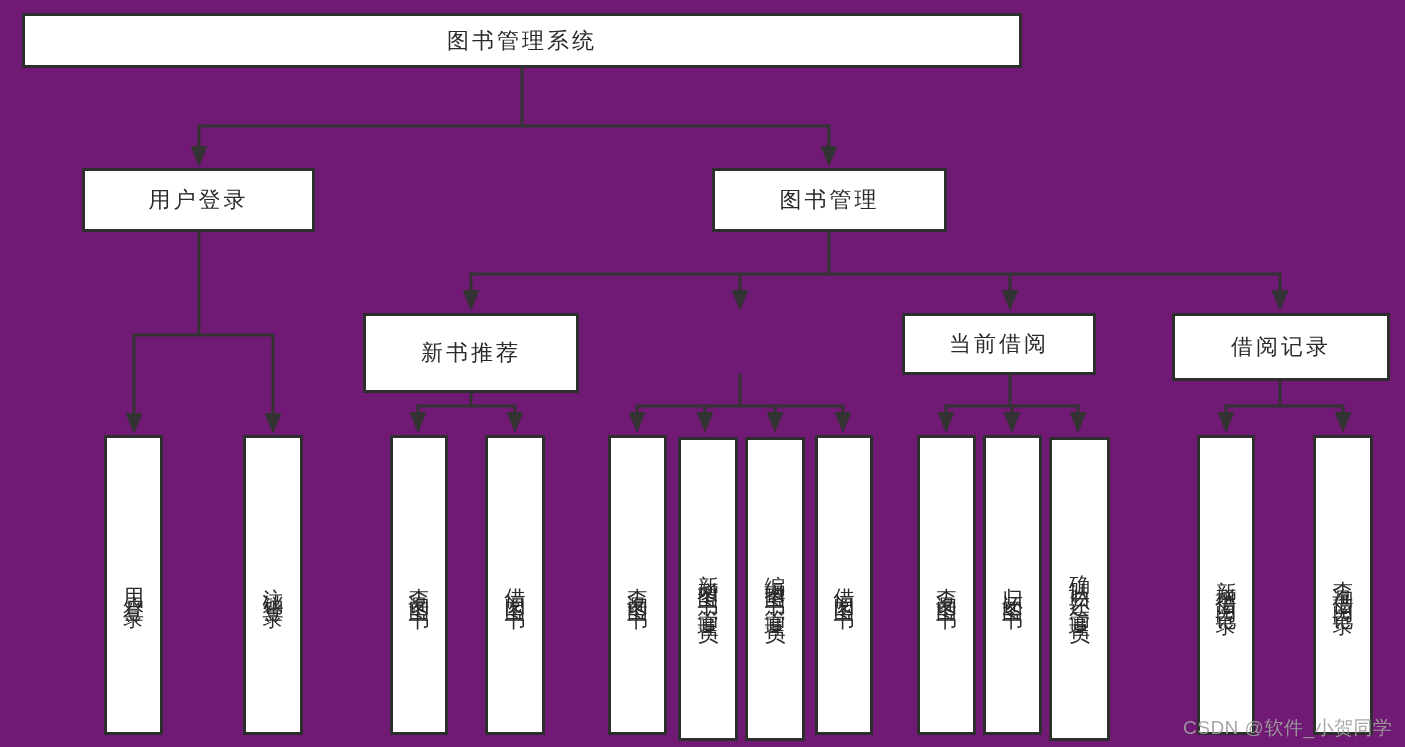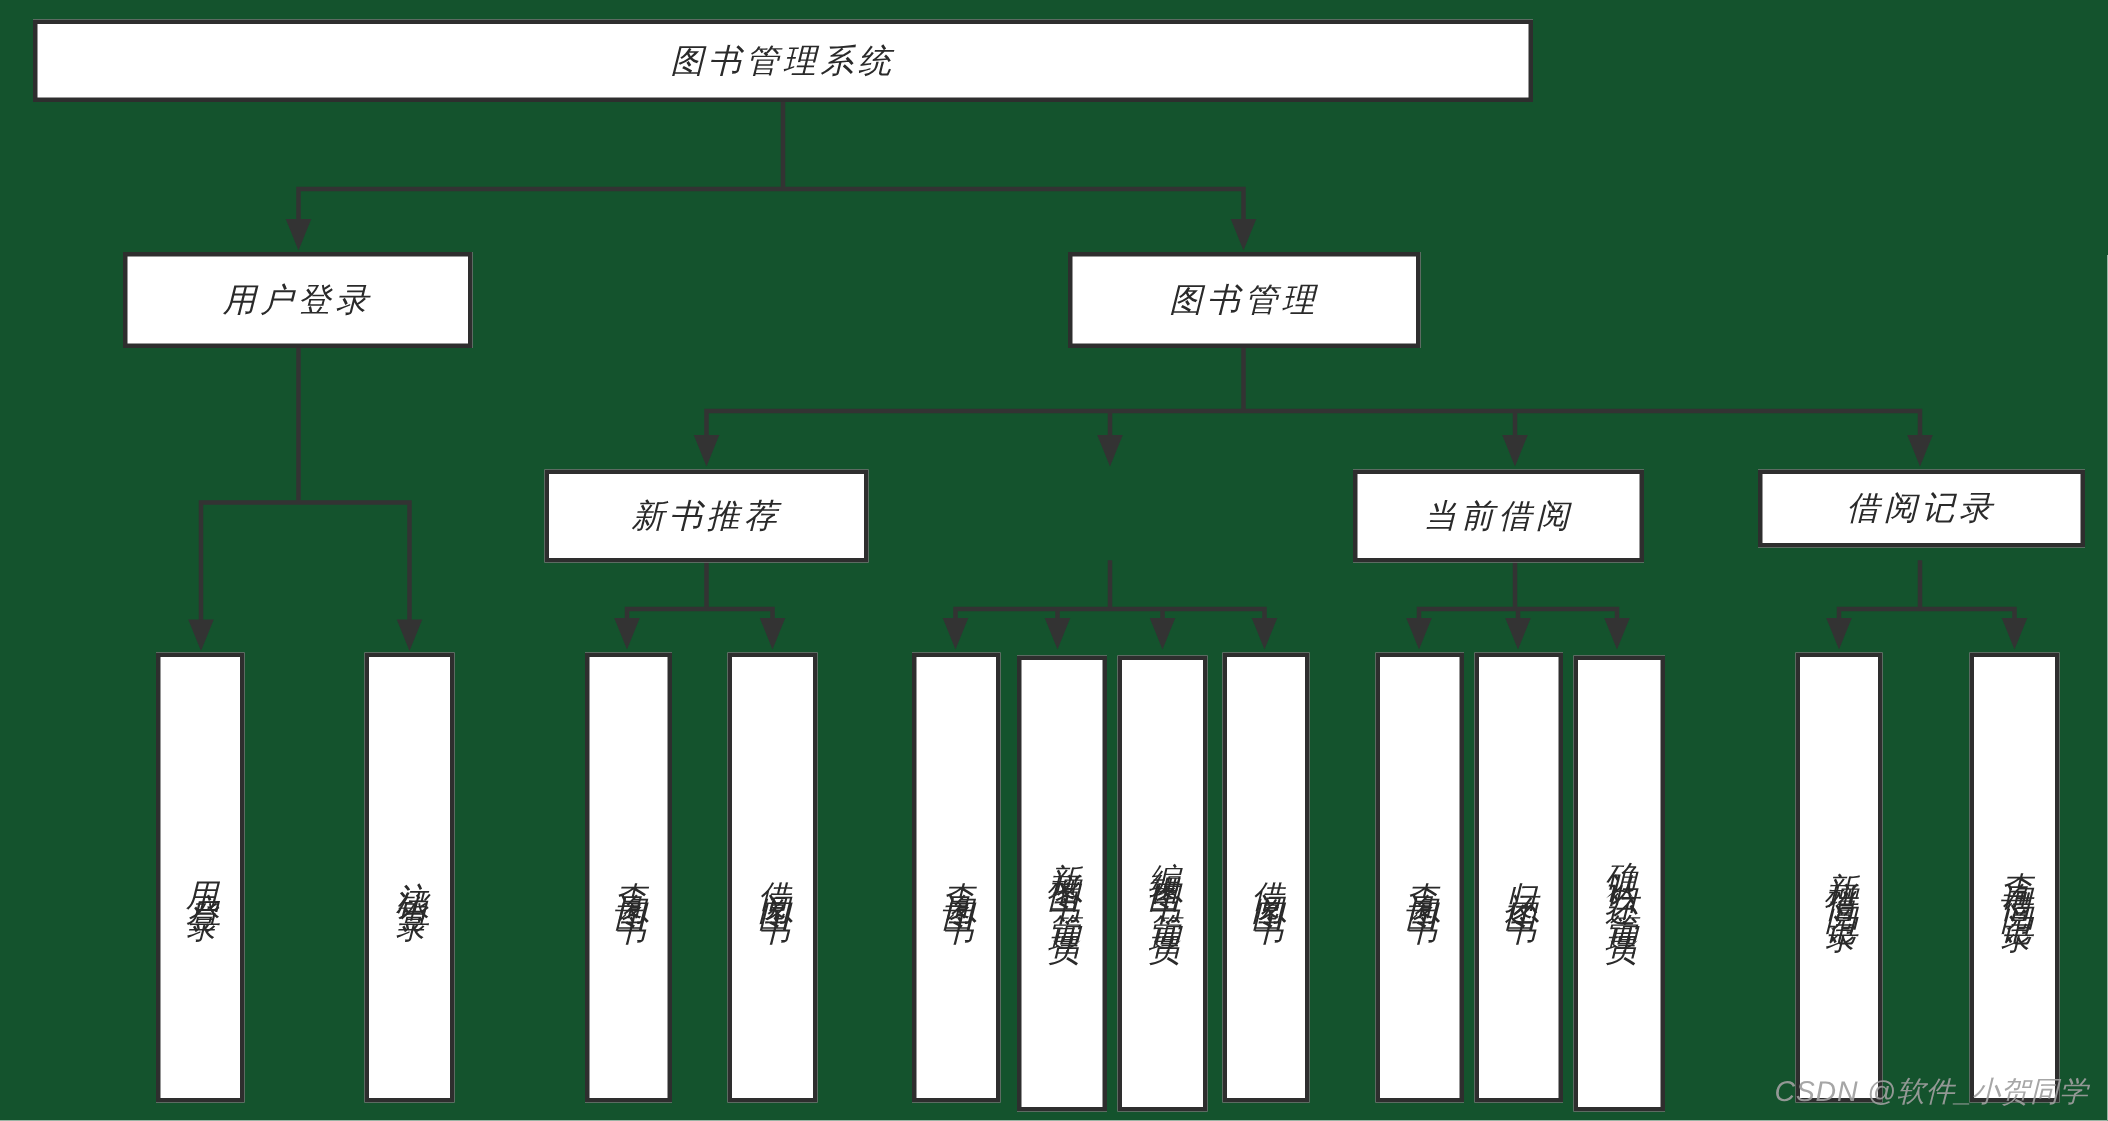"图书管理系统" .diagram { background: #14532d -> #701a75; font-style: italic -> none }
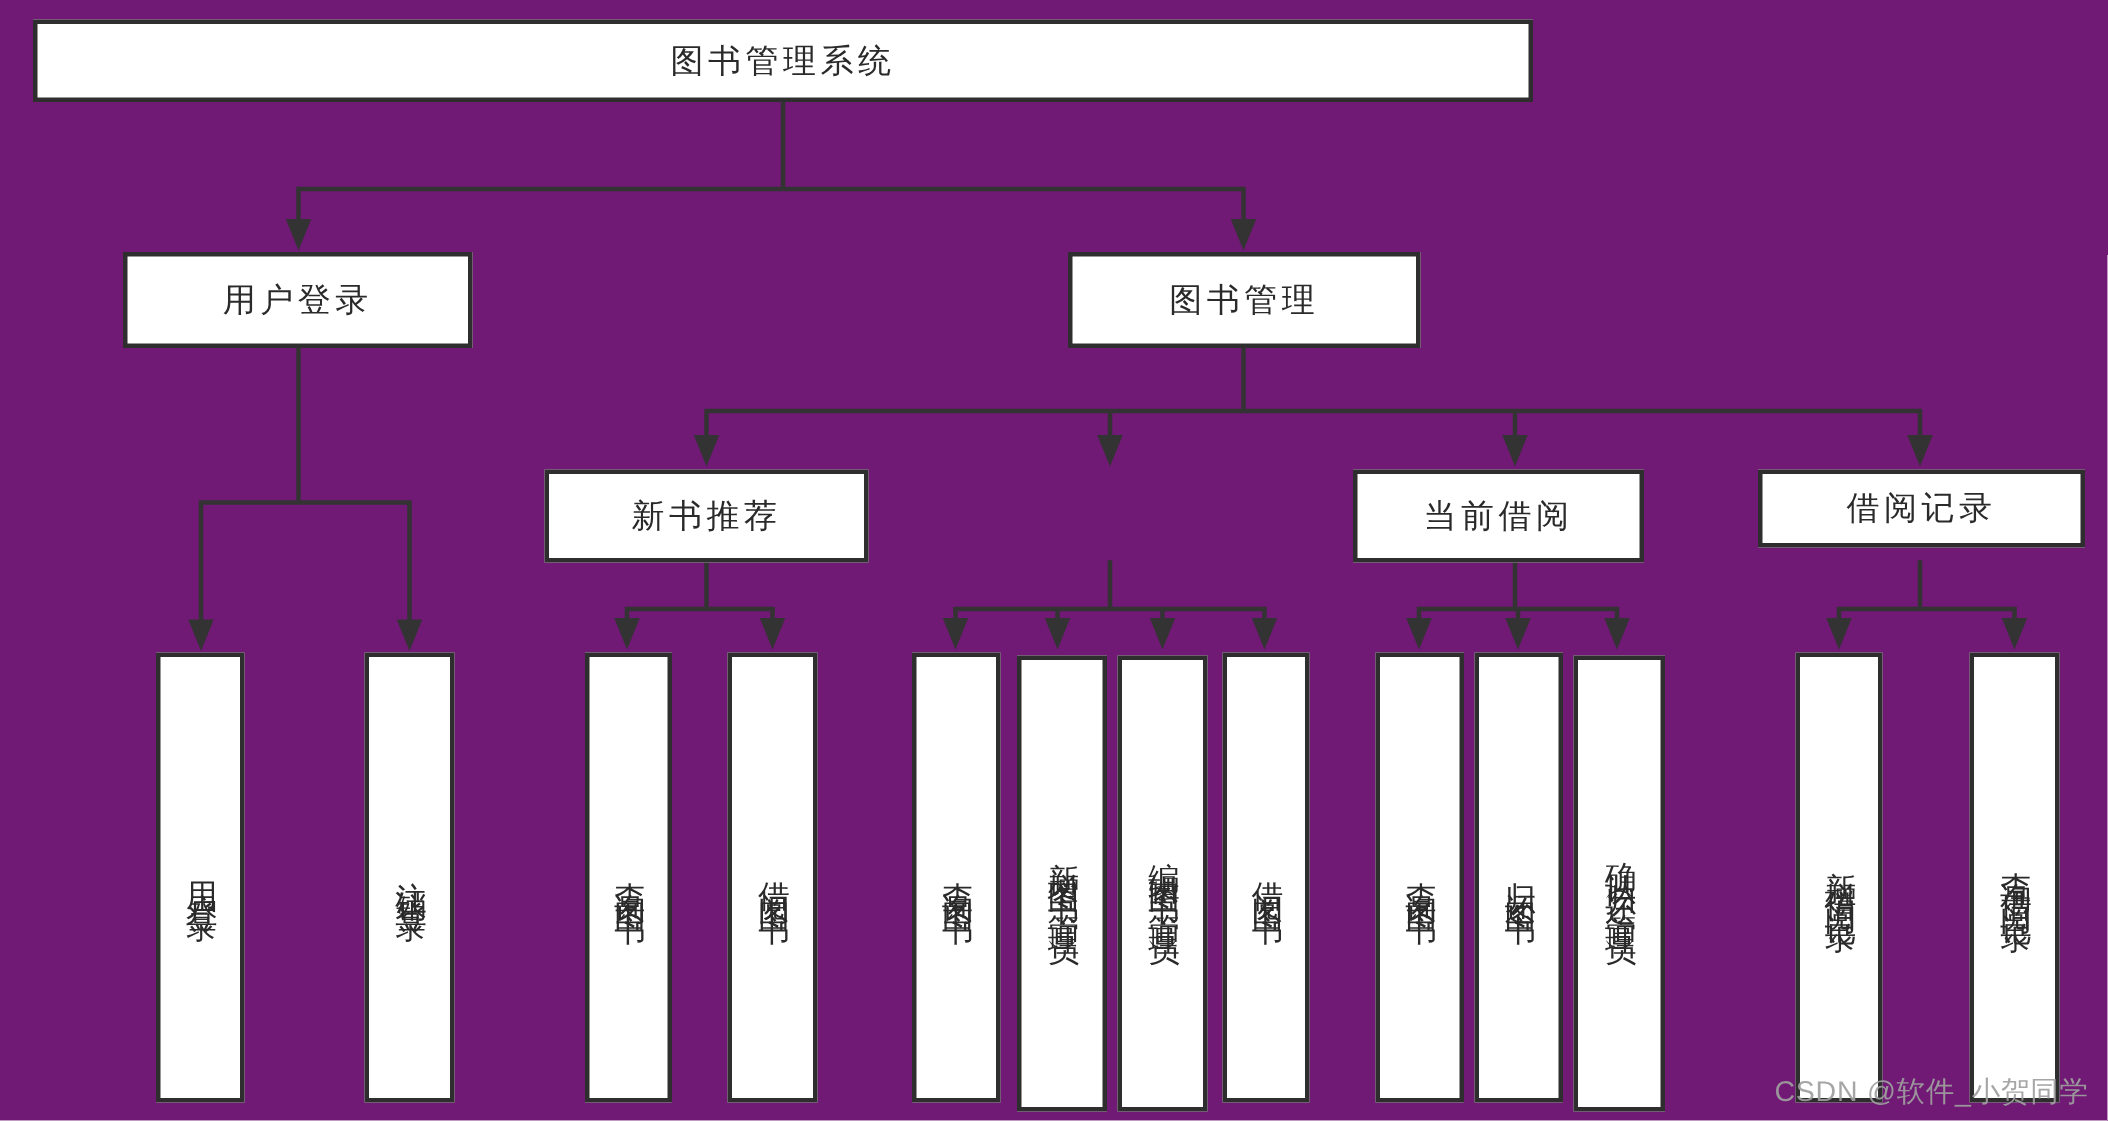"新书推荐" div.node { height: 62px -> 80px }
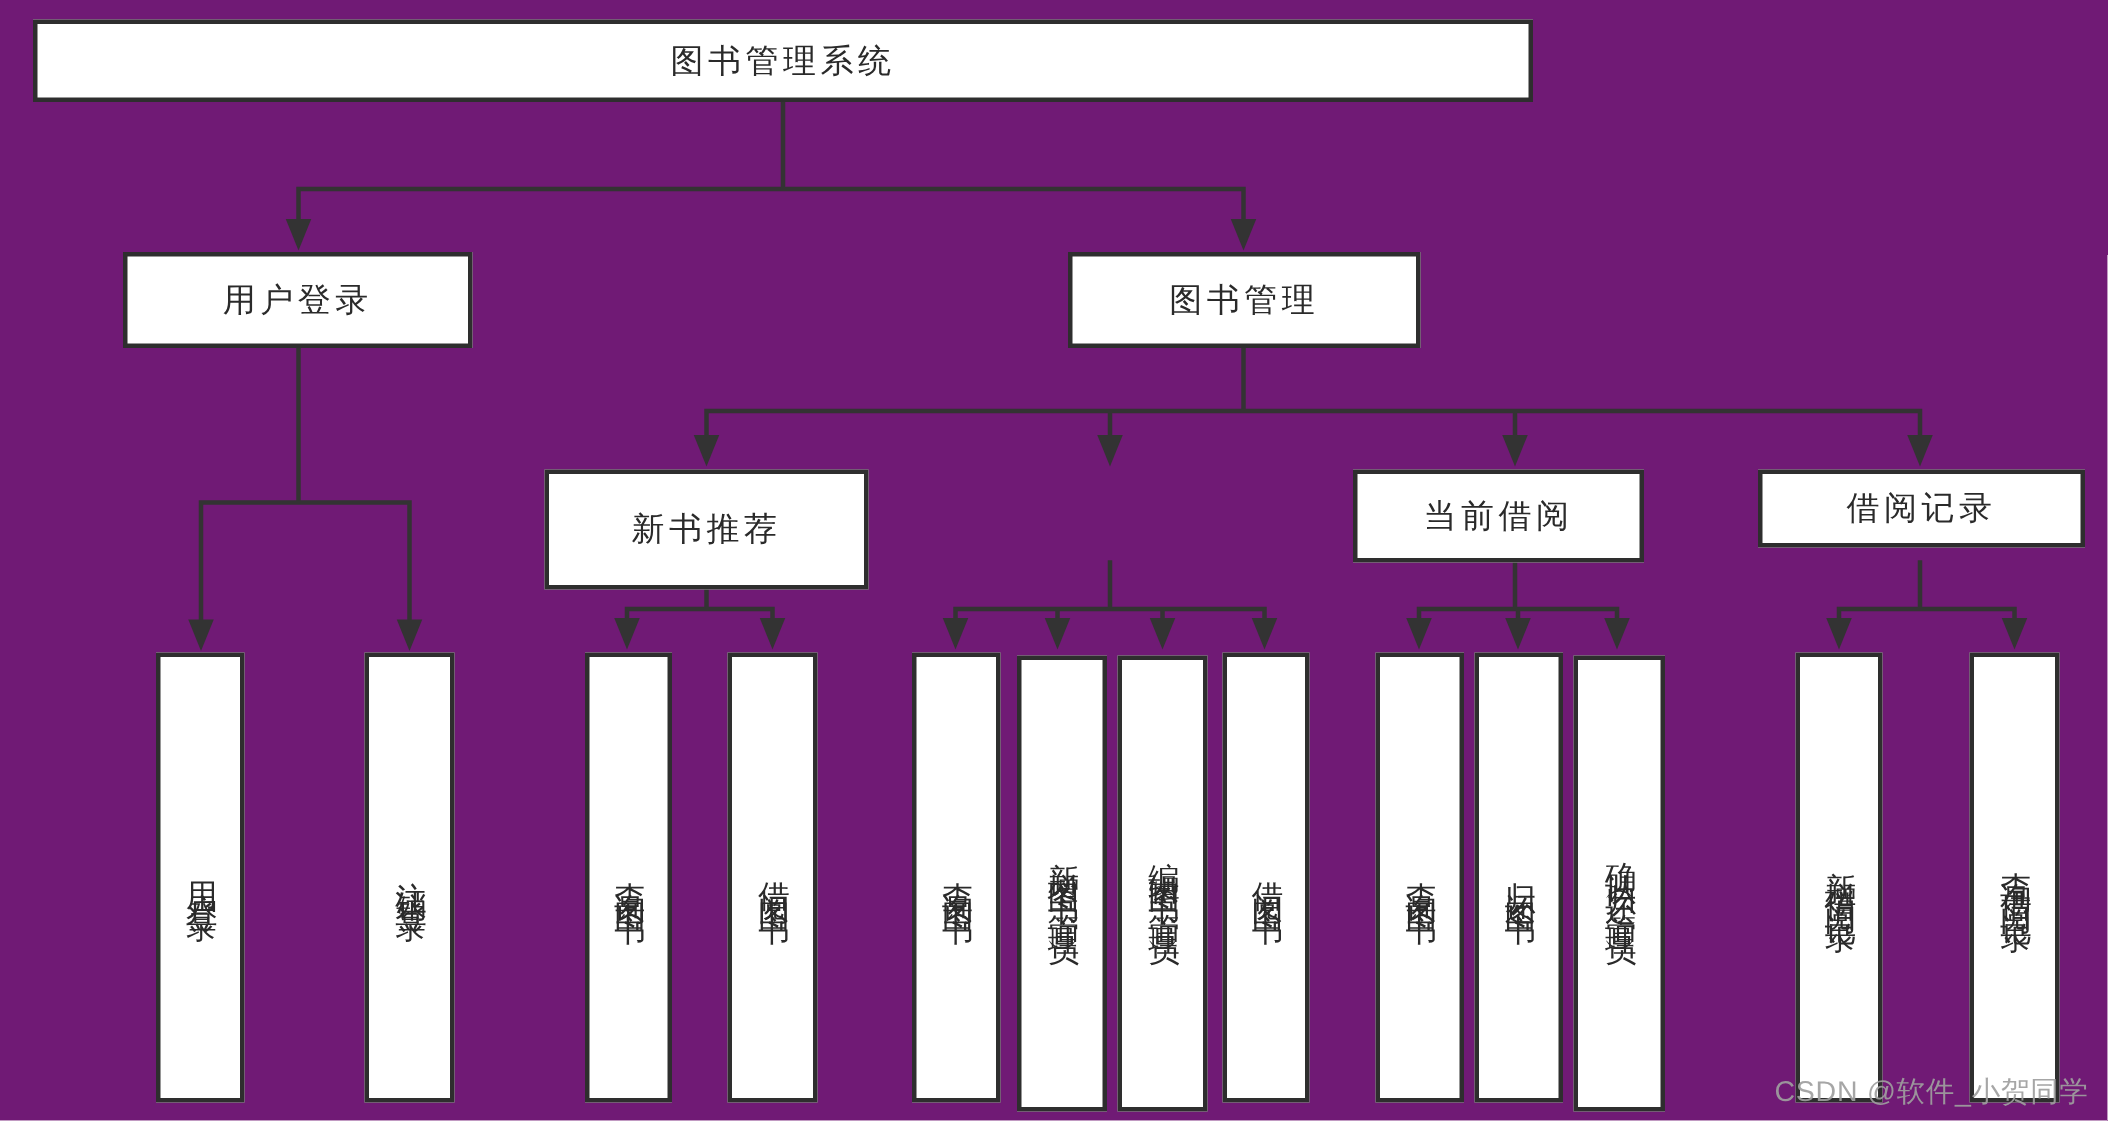"借阅记录" div.node { height: 52px -> 68px }
